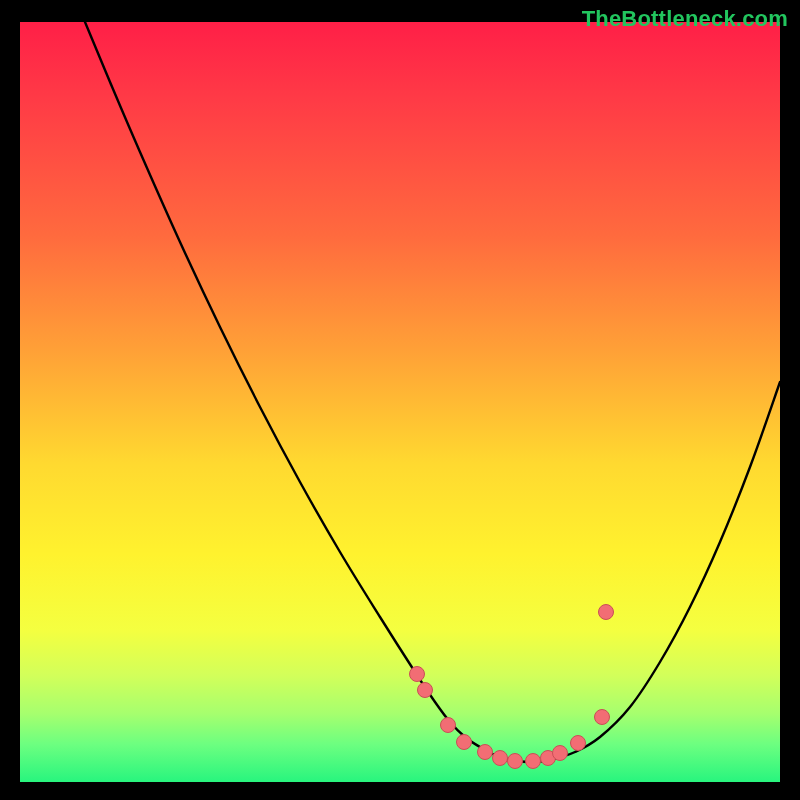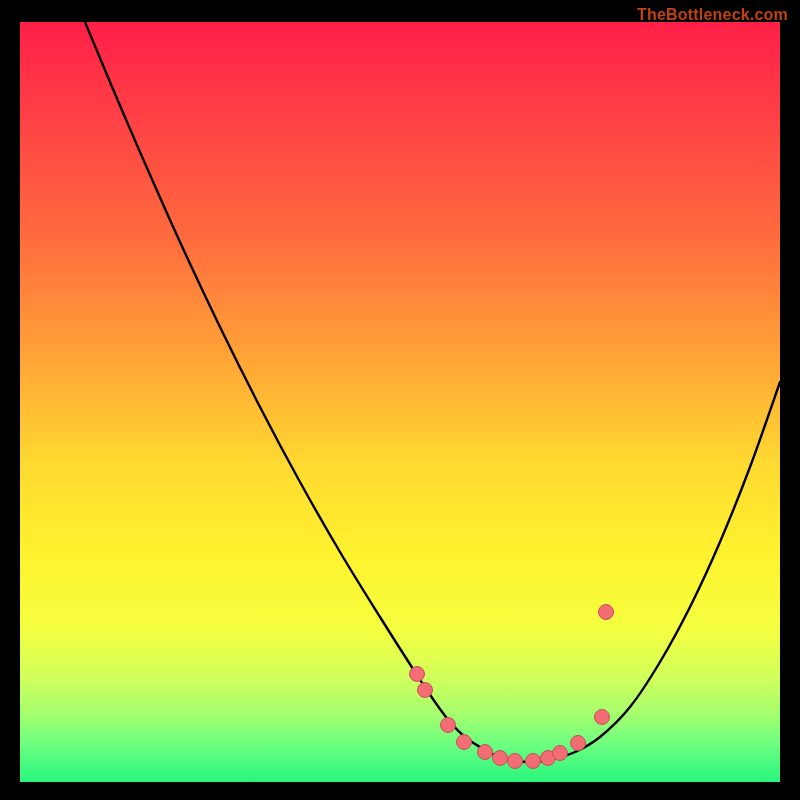"TheBottleneck.com" .watermark { color: #c2410c -> #22c55e; font-size: 16px -> 22px }
